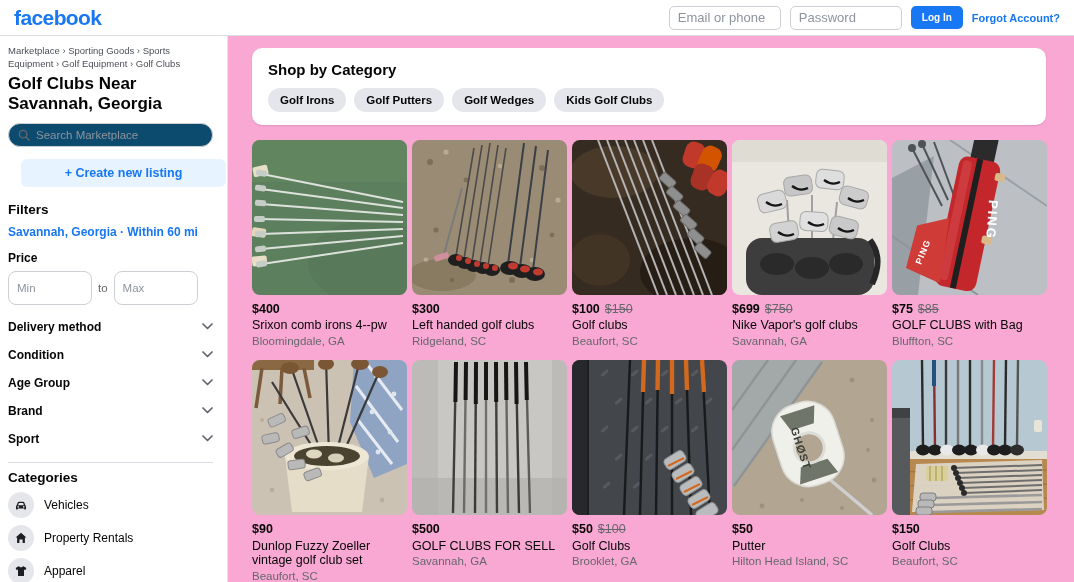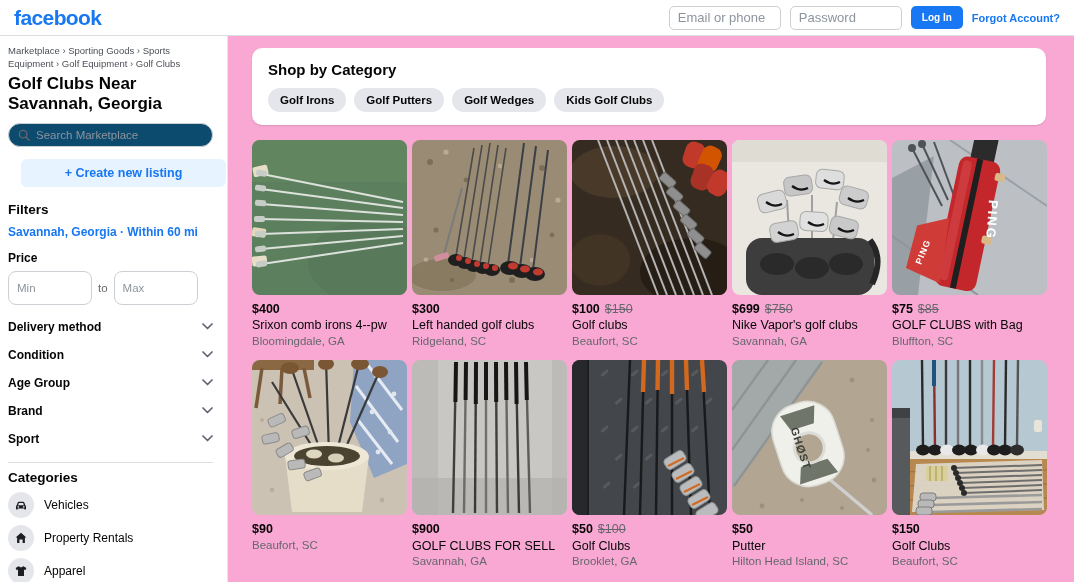"$900" span.price { text: $900 -> $500 }
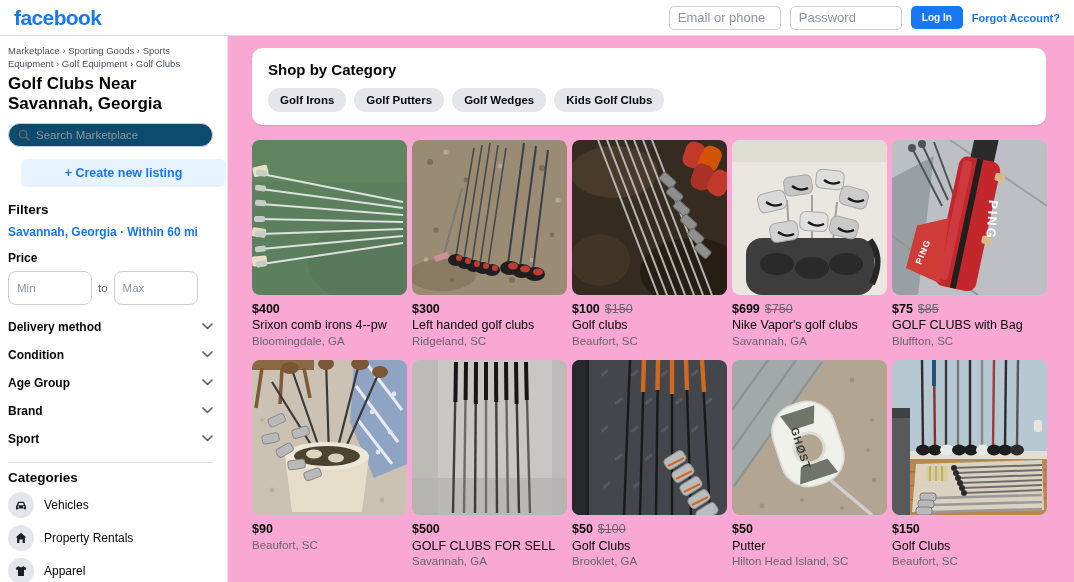"Dunlop Fuzzy Zoeller vintage golf" div.ltitle { html: none -> <div>Dunlop Fuzzy Zoeller vintage golf club set</div> }
